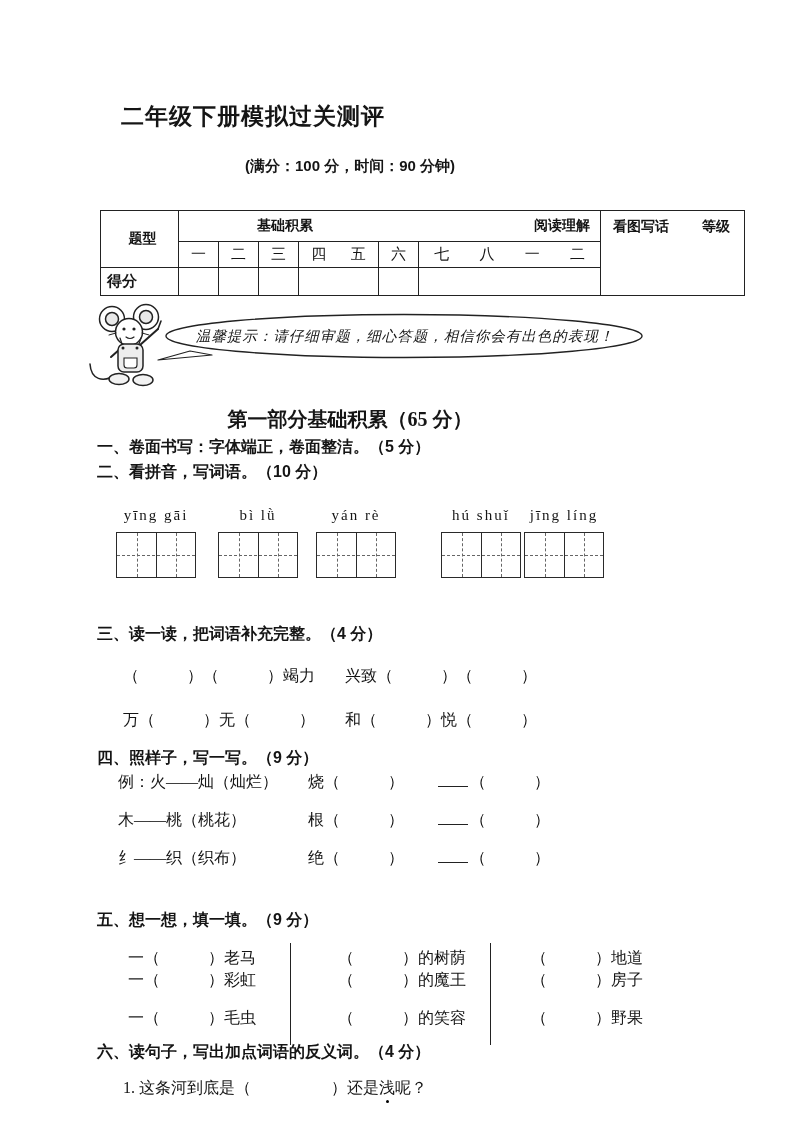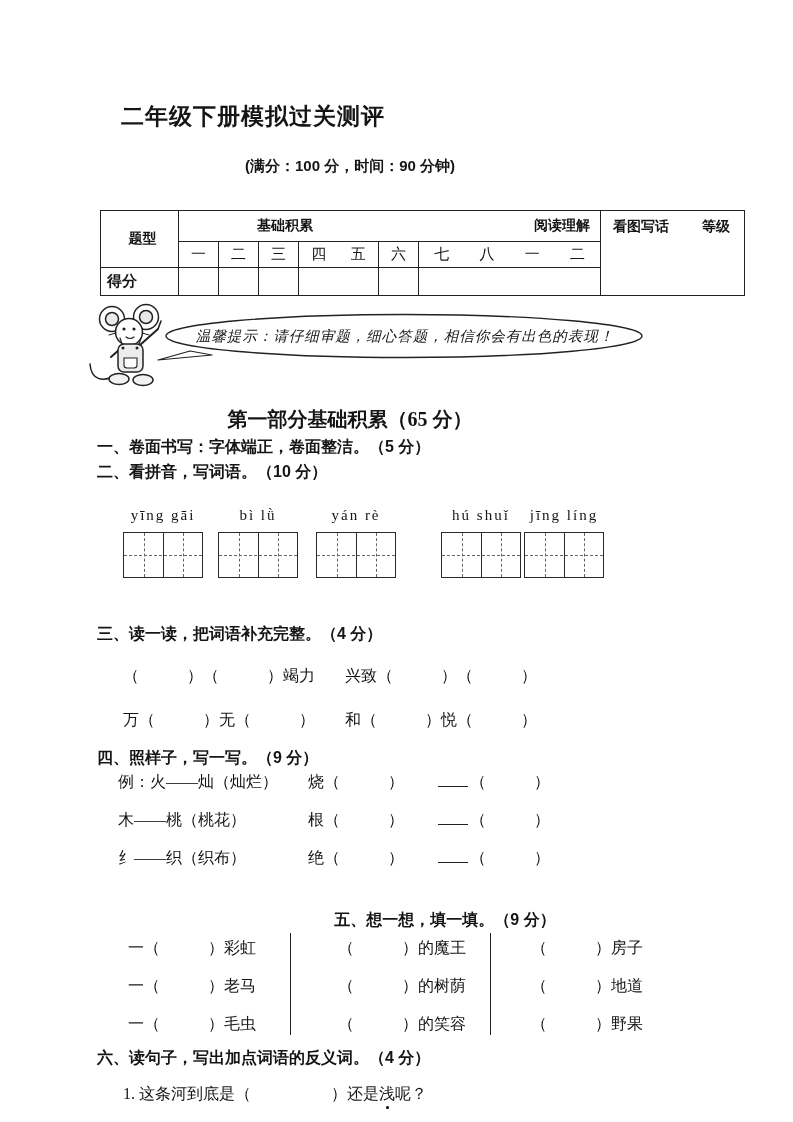"yīng gāi" div.py-group { left: 123px -> 116px }
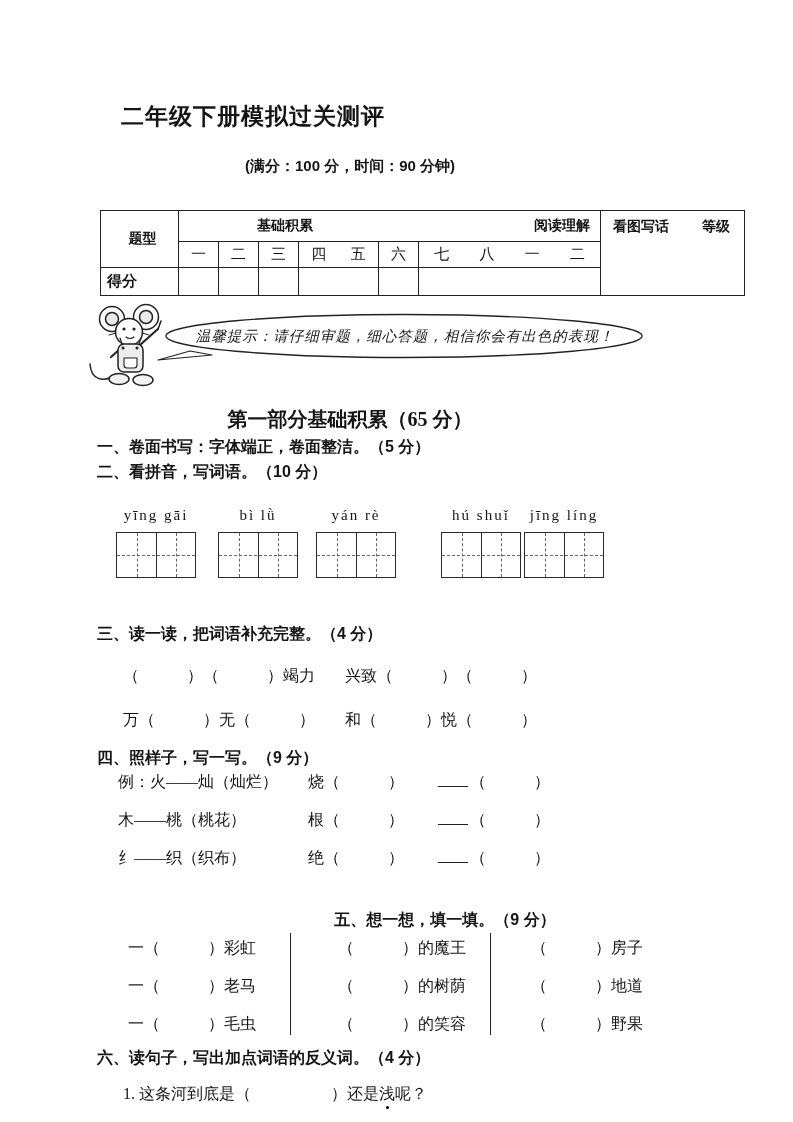"五、想一想，填一填。（9 分）" .mt40 { text-align: center -> none }
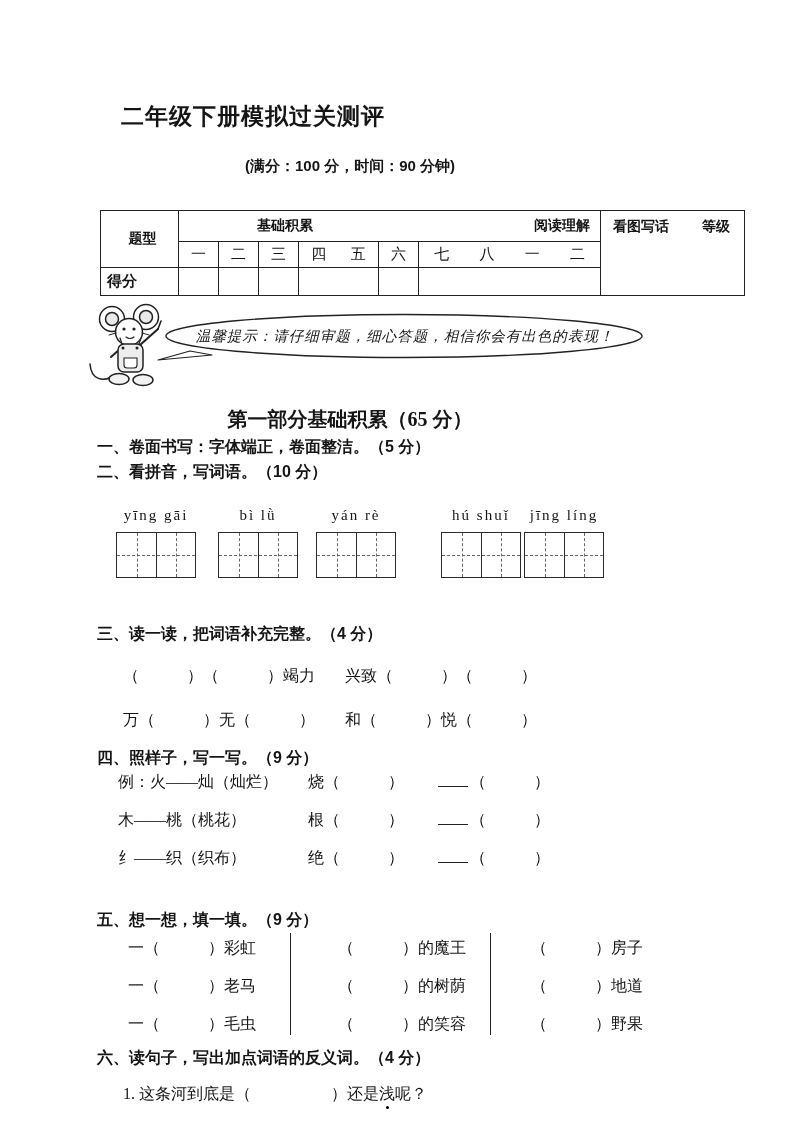"一（ ）彩虹" div.q5row { order: before "一（ ）老马" -> after "一（ ）老马" }
